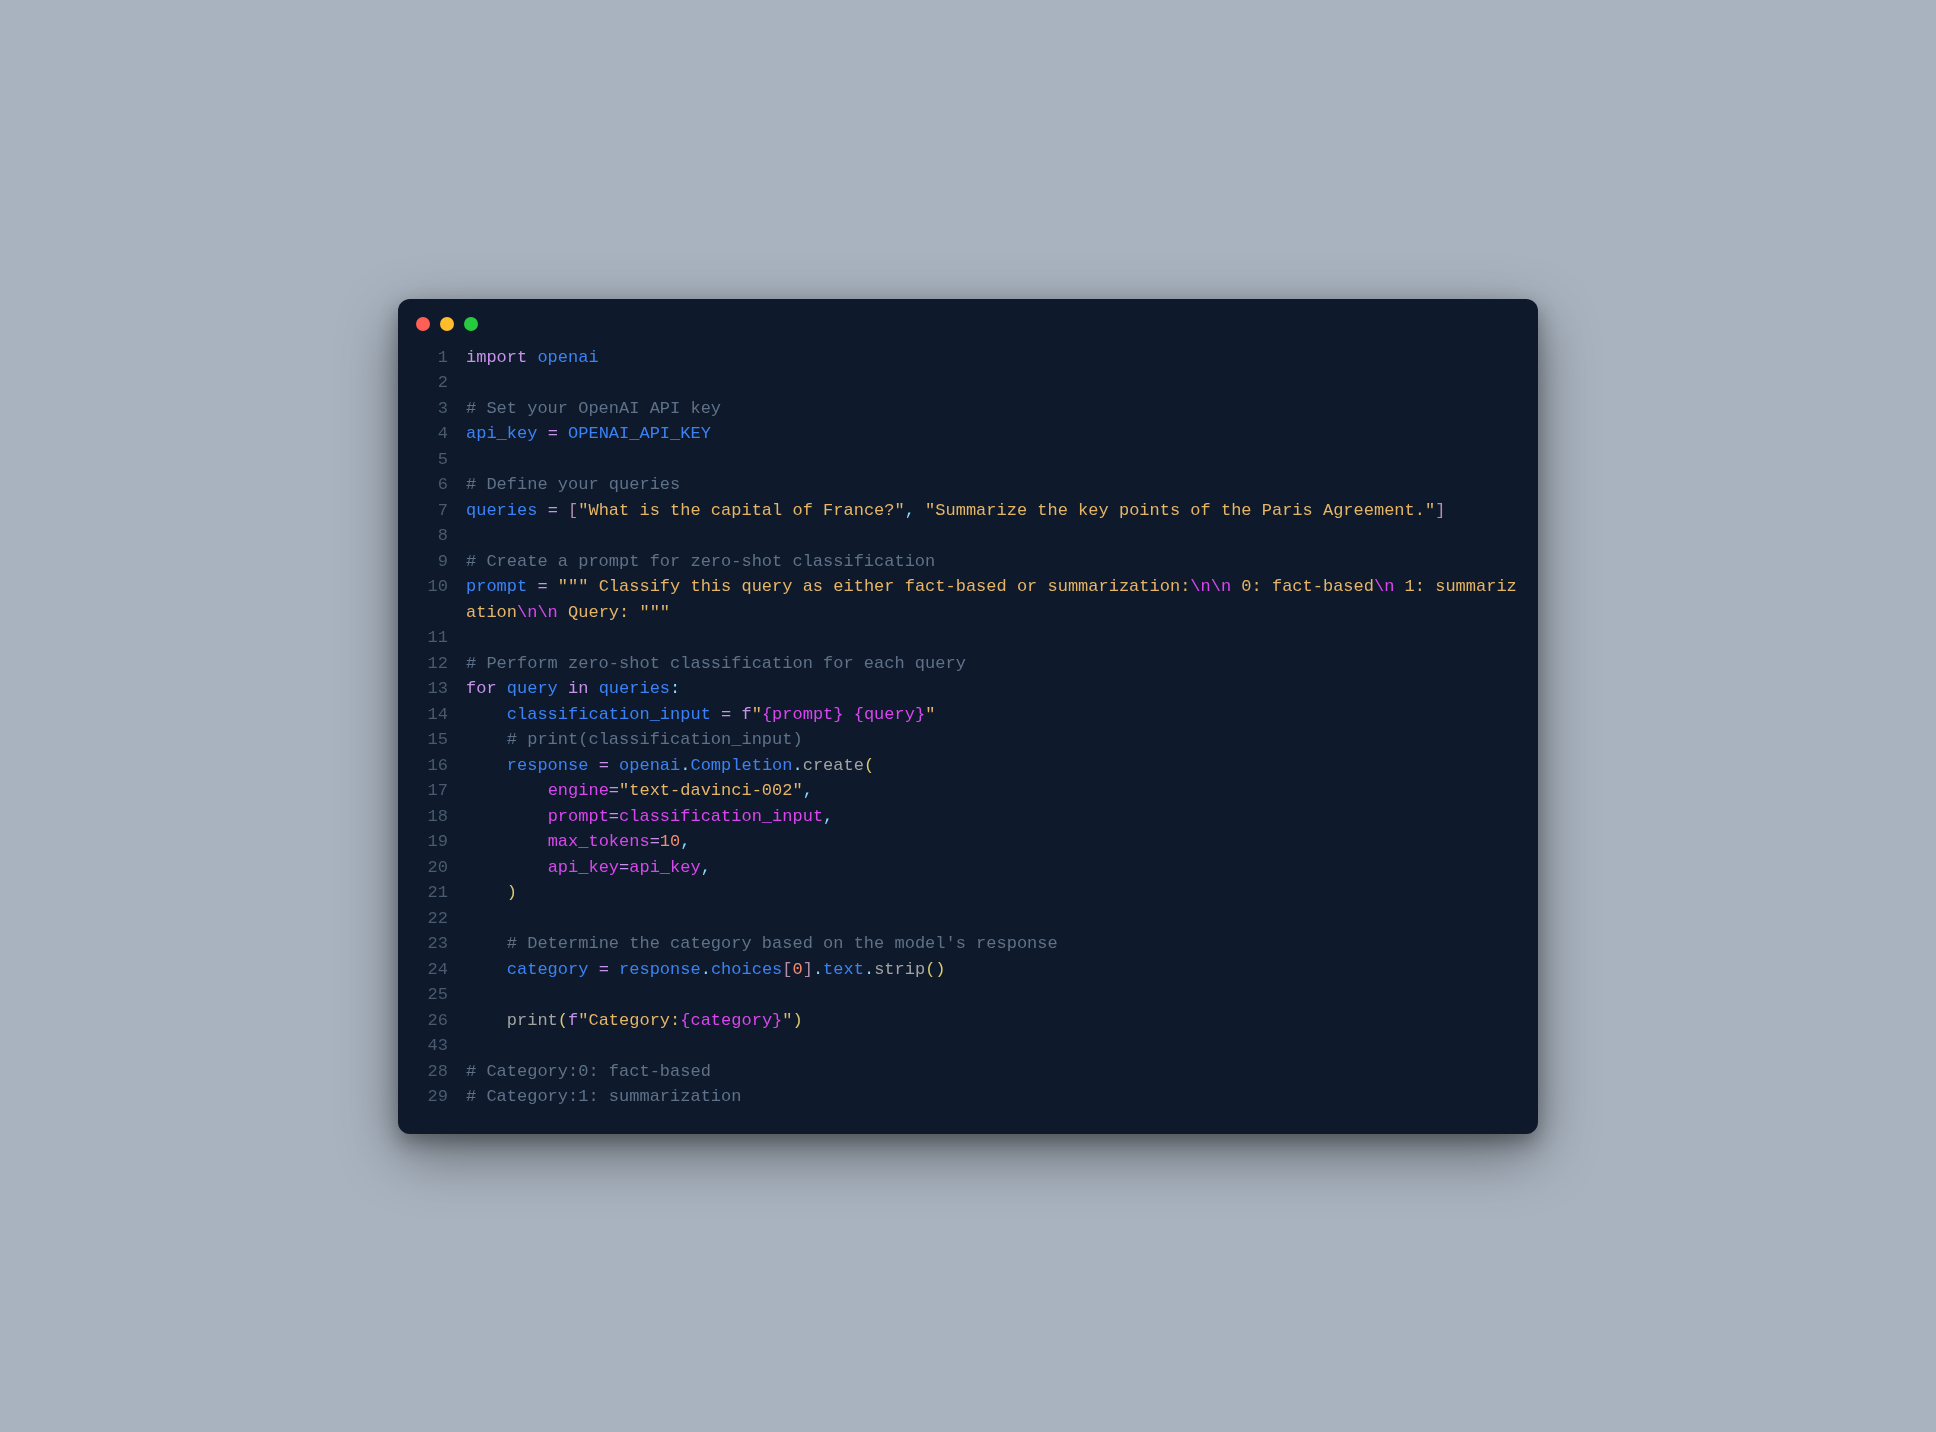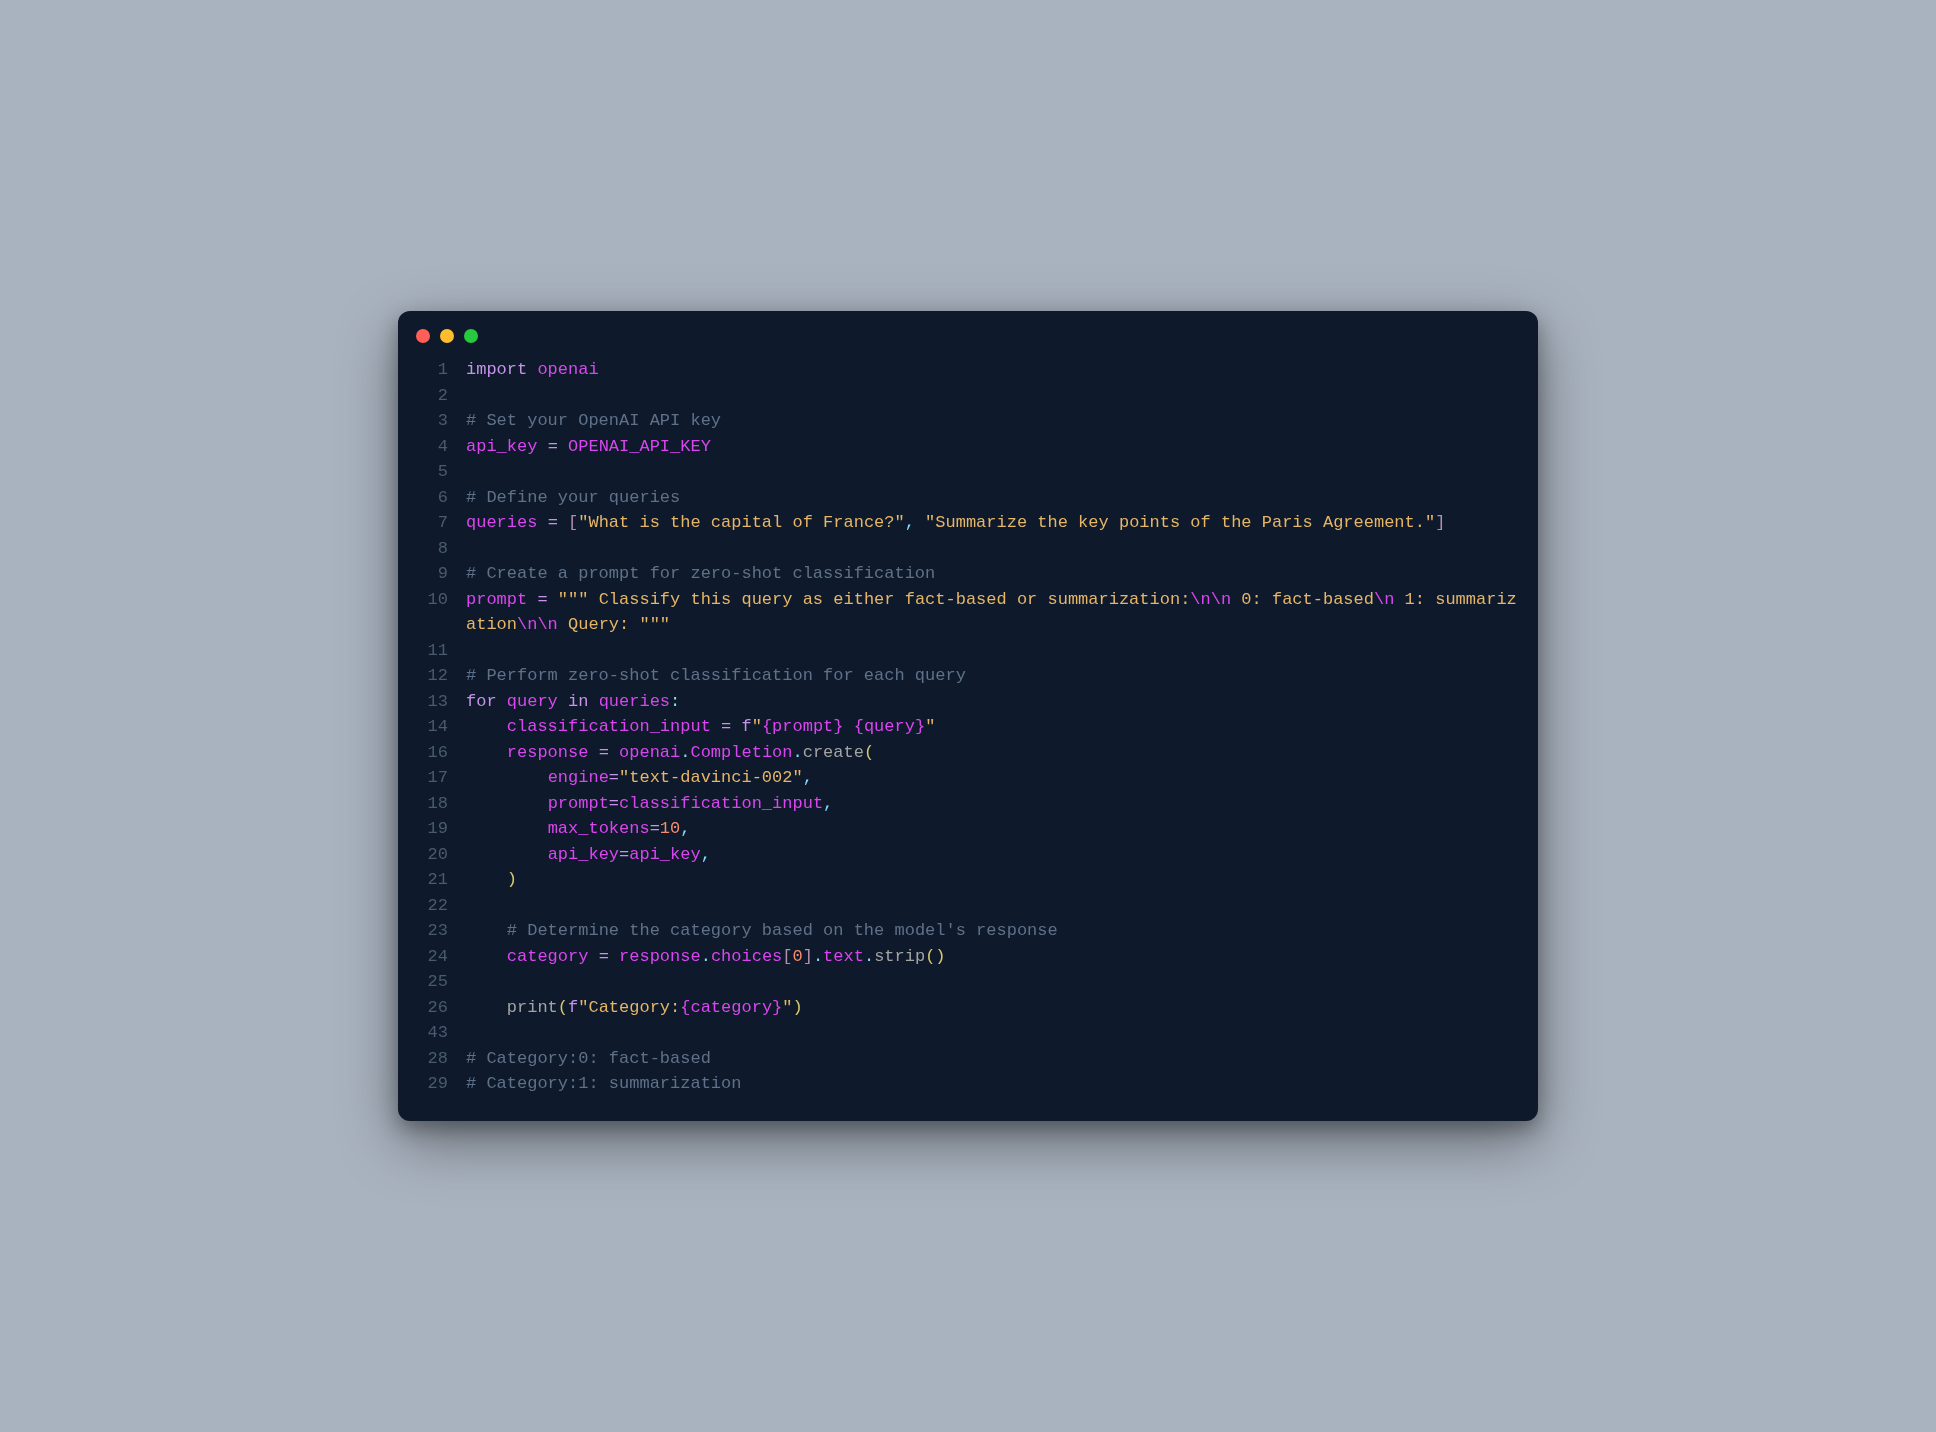"openai" .tok-id { color: #d946ef -> #3b82f6 }
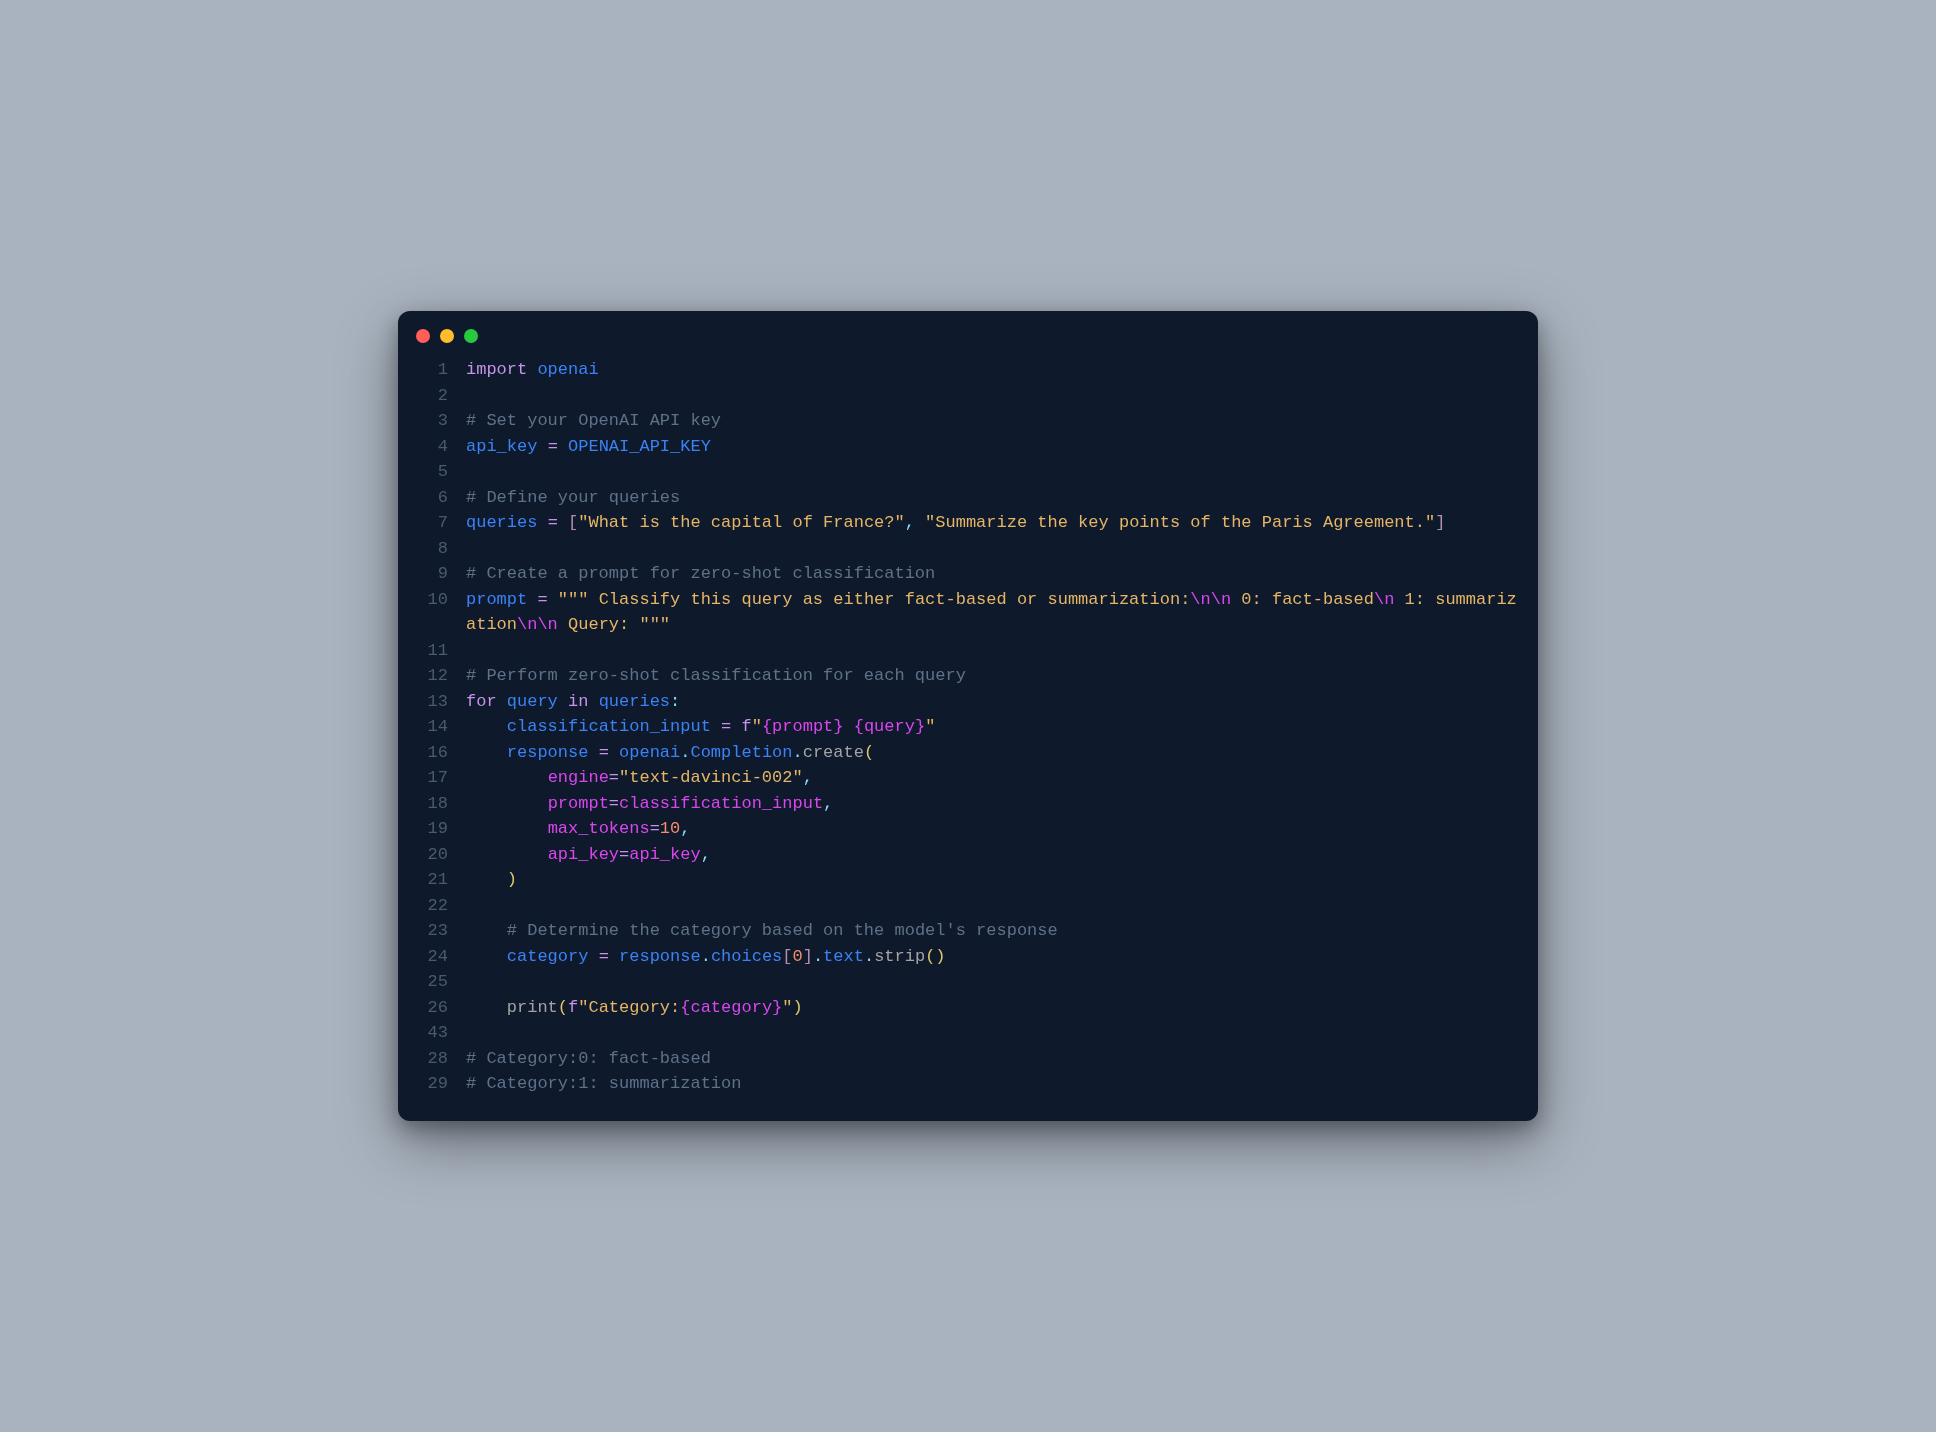"15" div.line { html: none -> <div> <span>15</span> <span><span> </span><span># print(classification_input)</span></span> </div> }
